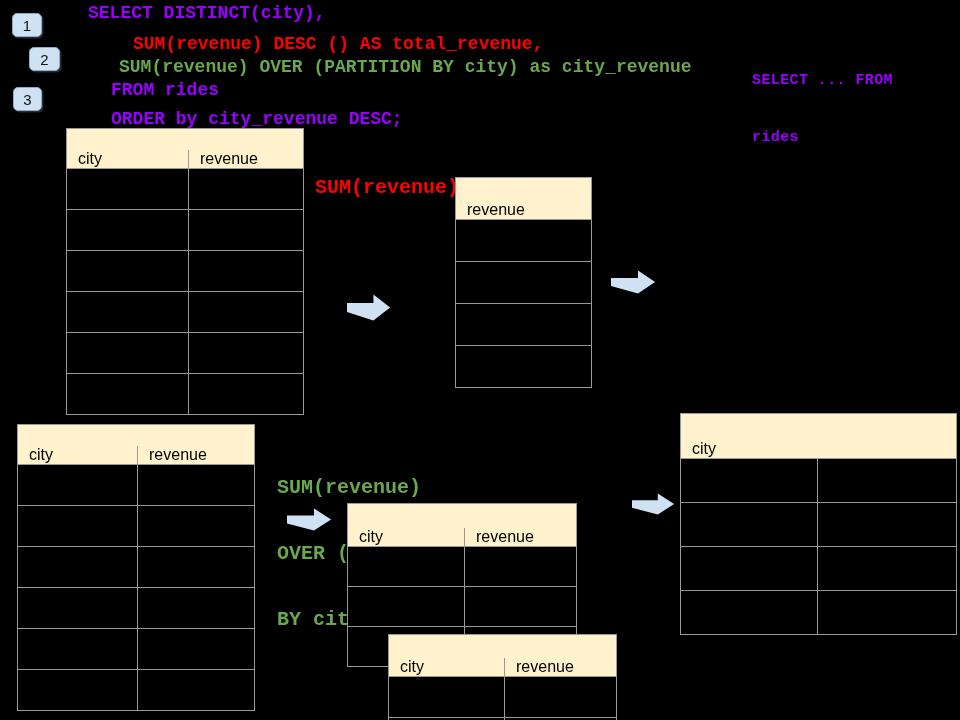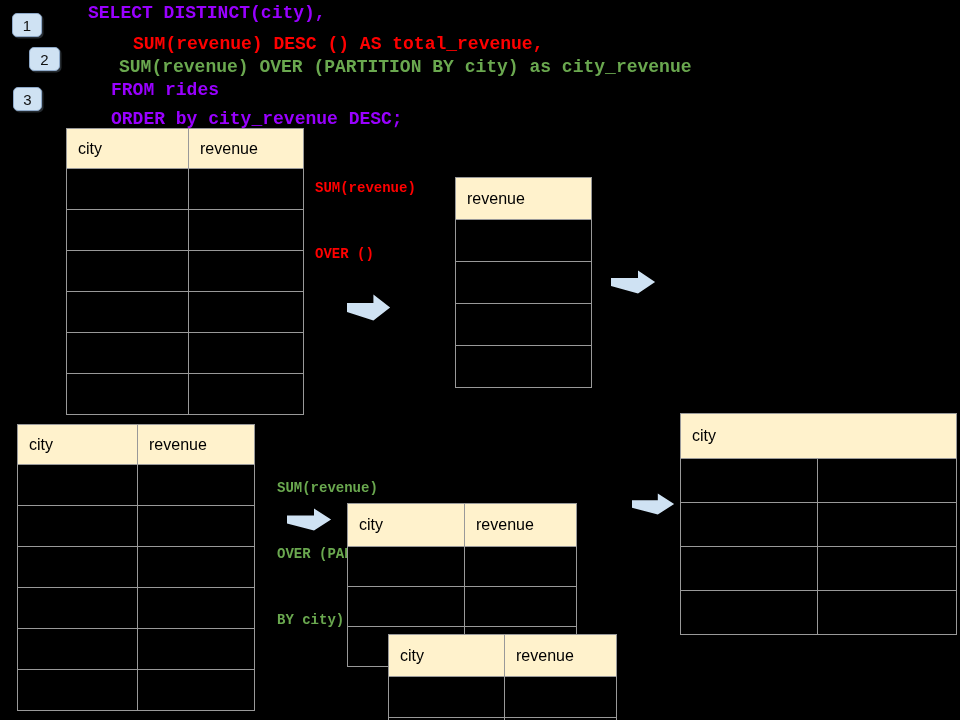"SELECT ... FROM" div.sidenote { html: none -> <div> <div>SELECT ... FROM</div> <div>rides</div> </div> }
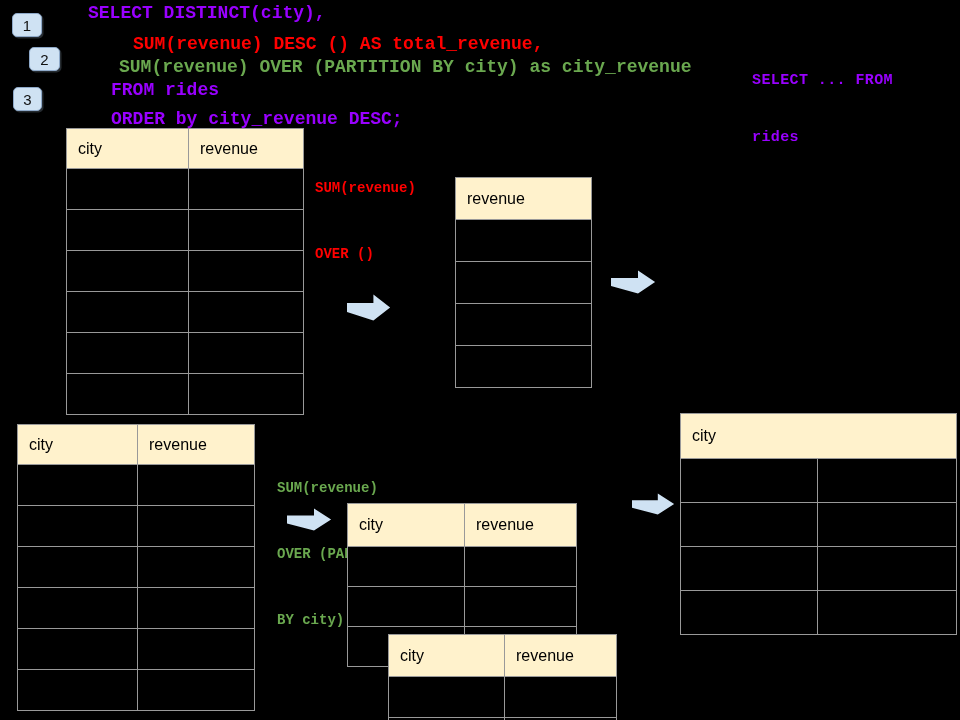"city" .hdr { align-items: none -> flex-end }
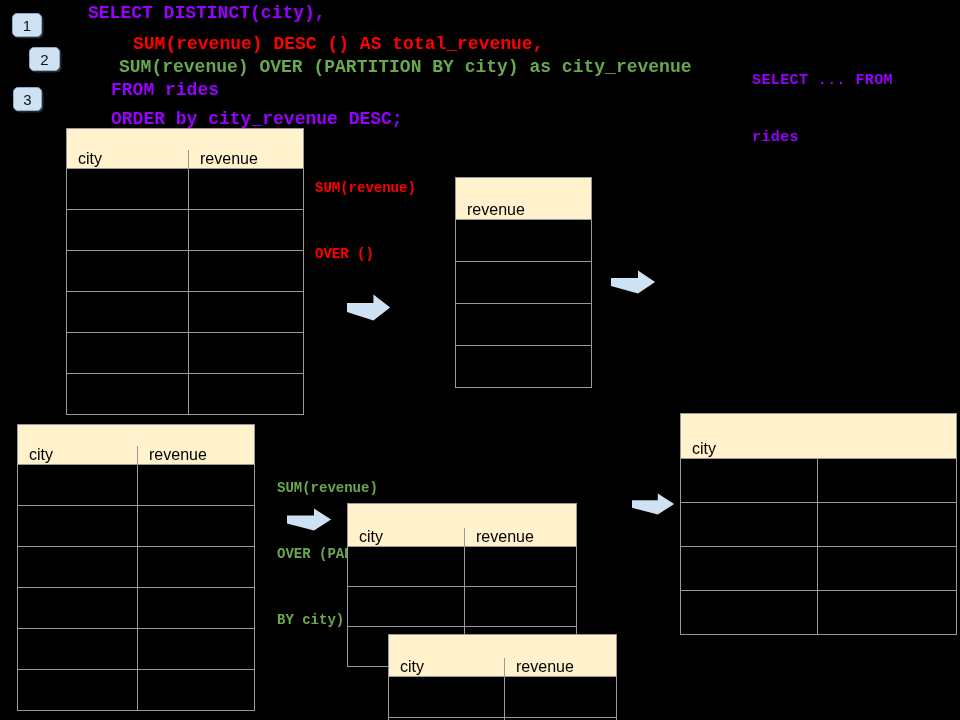"SUM(revenue)" .fnlabel { font-size: 14px -> 20px }
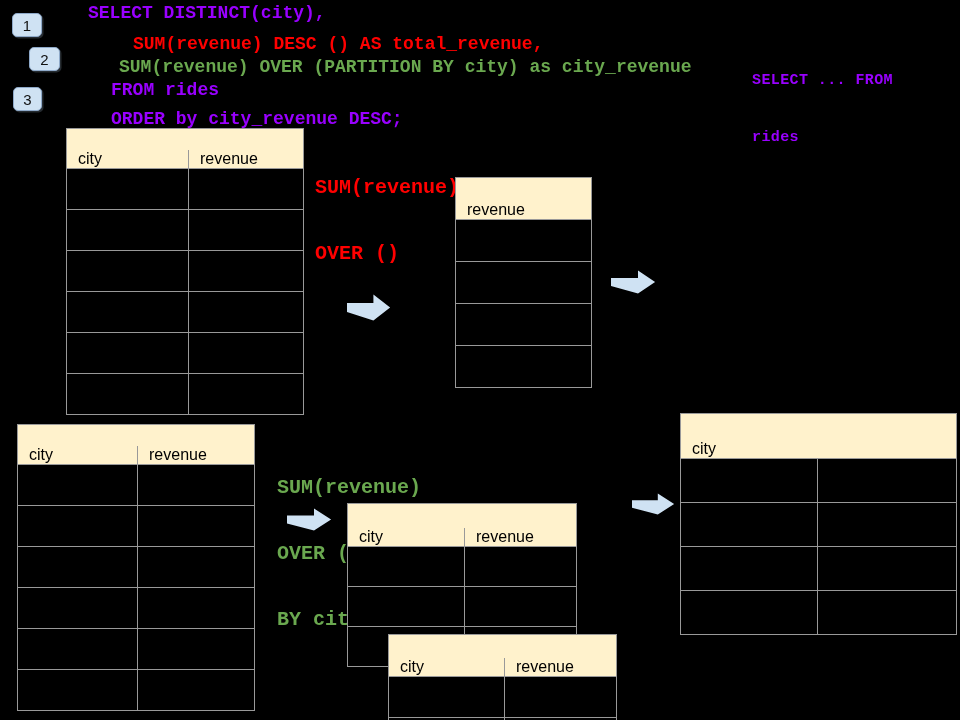"OVER ()" div { html: <div>OVER ()</div> -> none }
